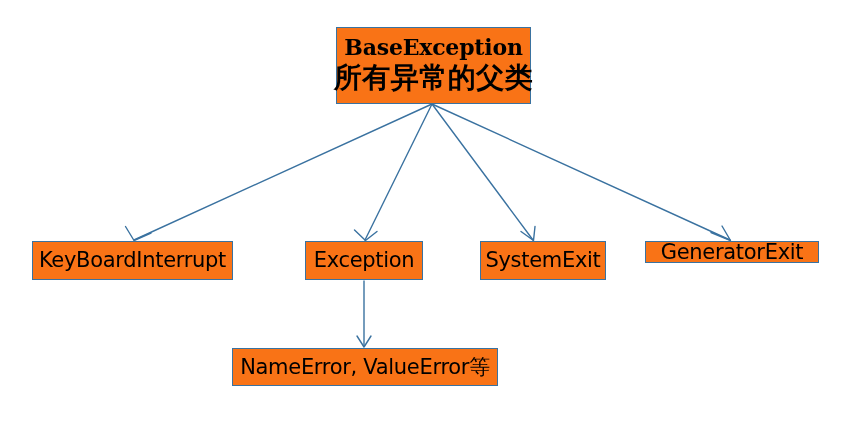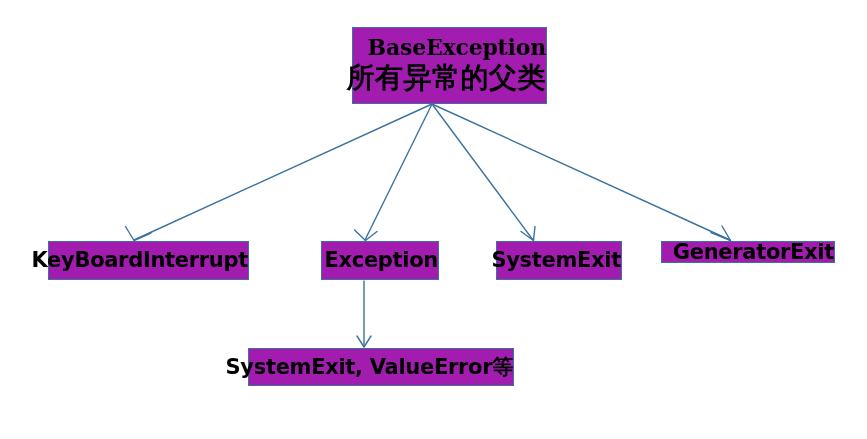"BaseException" .node { align-items: flex-end -> center; background: #a21caf -> #f97316; margin-left: 16px -> none }
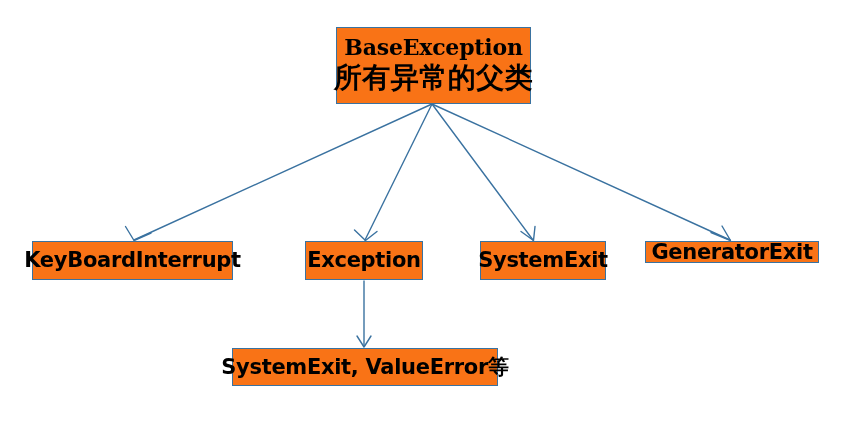"KeyBoardInterrupt" .node-child { font-weight: bold -> normal }
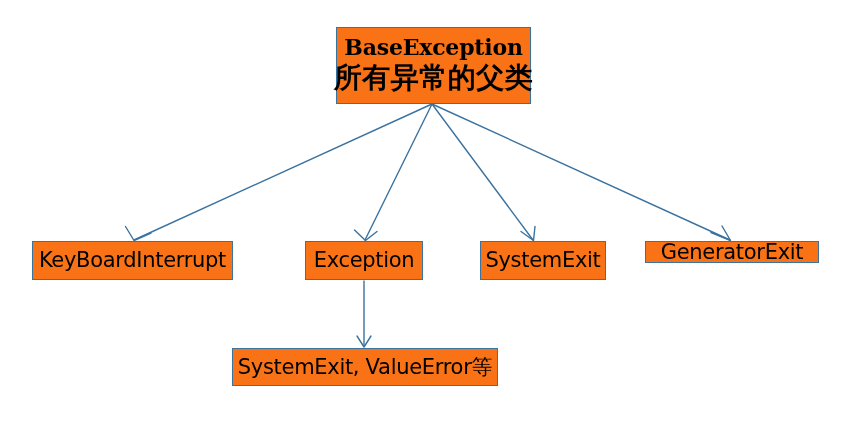"SystemExit, ValueError等" span { text: SystemExit -> NameError }
